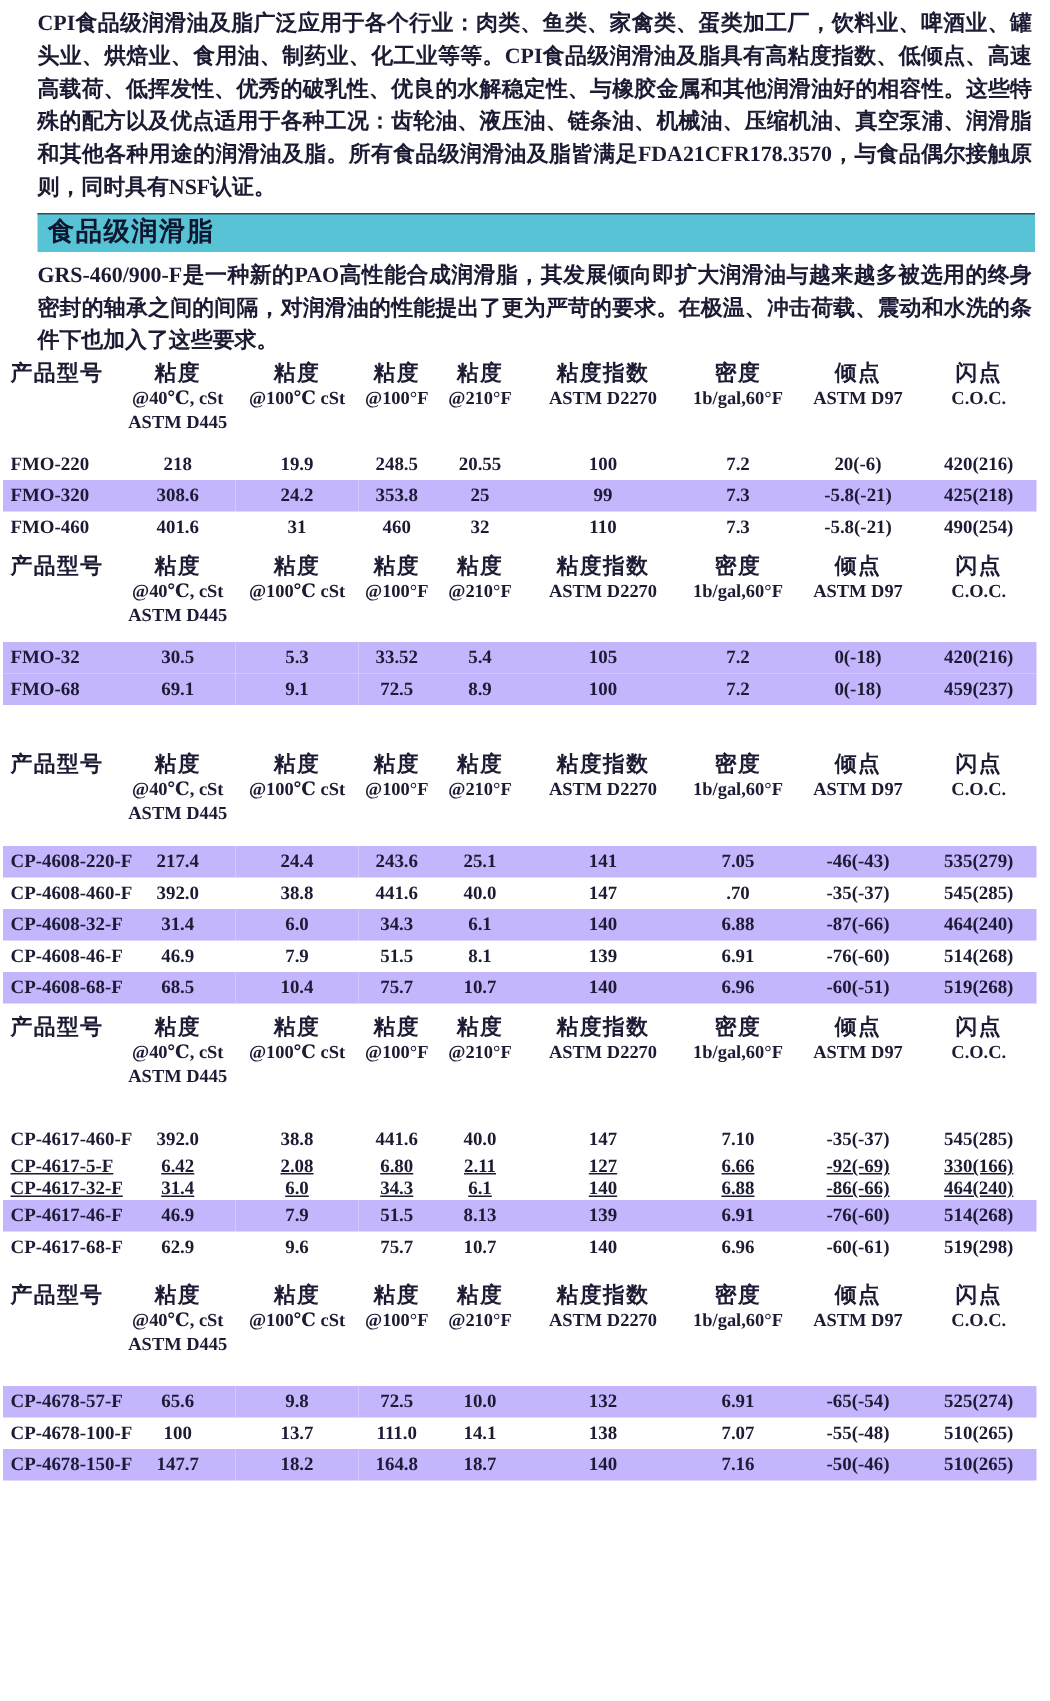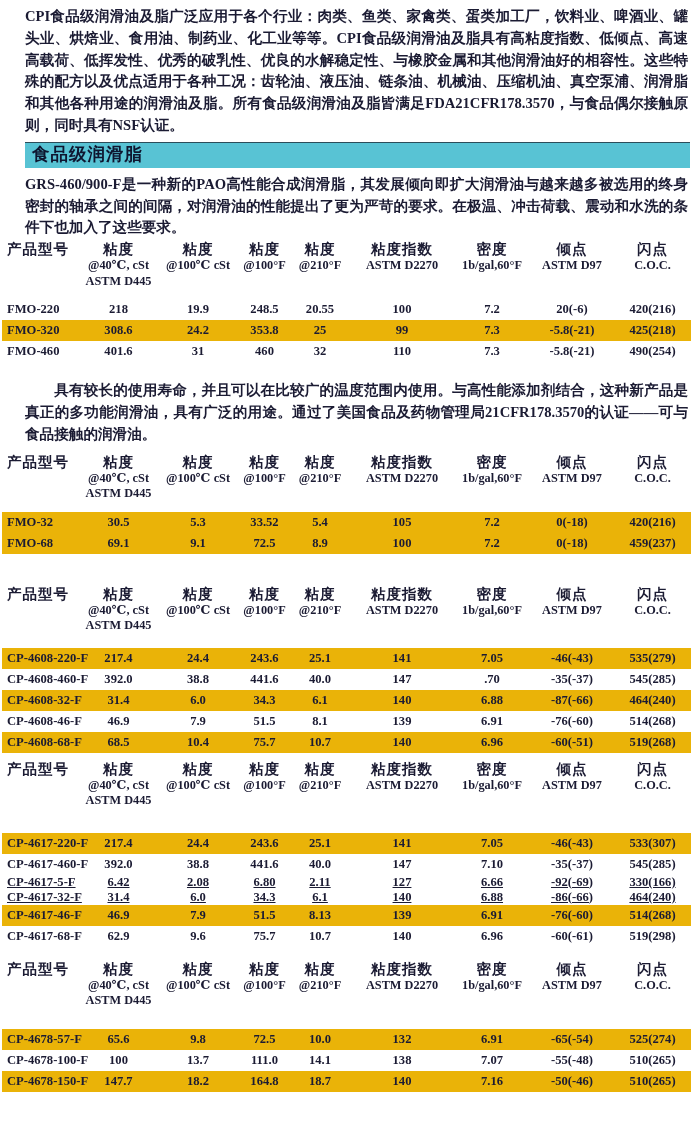"FMO-320" .datatable tbody tr.hl { background: #eab308 -> #c4b5fd }
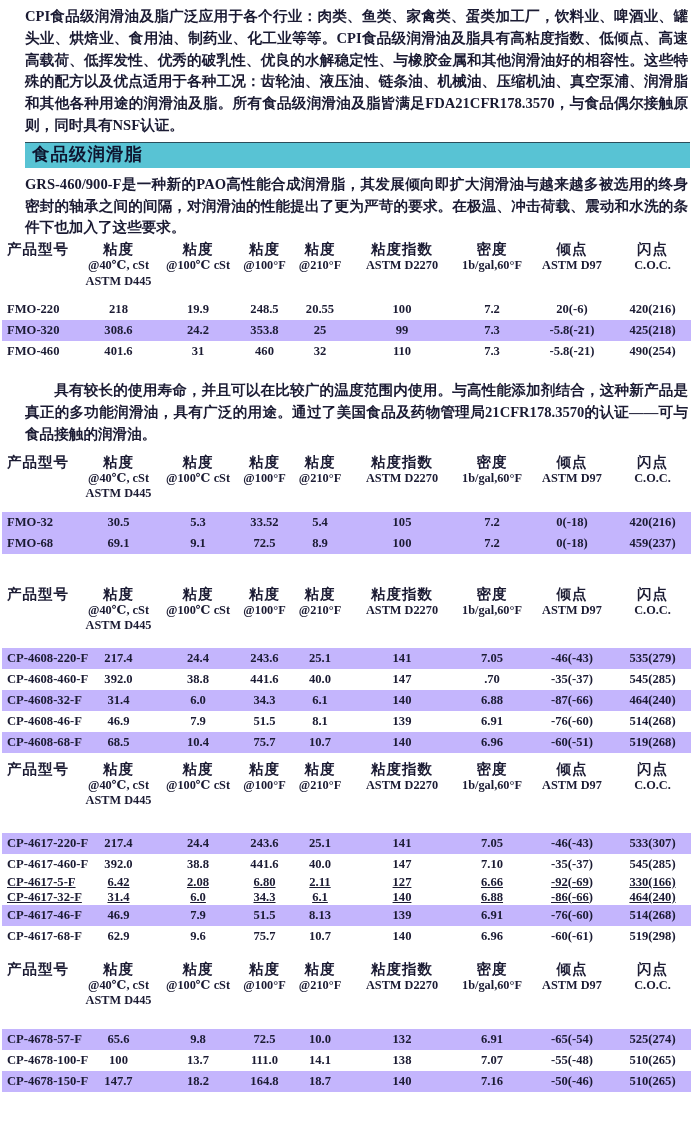"具有较长的使用寿命，并且可以在比较广的温度范围内使用。与高性能添加剂结合，这种新" p.para { html: <p>具有较长的使用寿命，并且可以在比较广的温度范围内使用。与高性能添加剂结合，这种新产品是真正的多功能润滑油，具有广泛的用途。通过了美国食品及药物管理局21CFR178.3570的认证——可与食品接触的润滑油。</p> -> none }
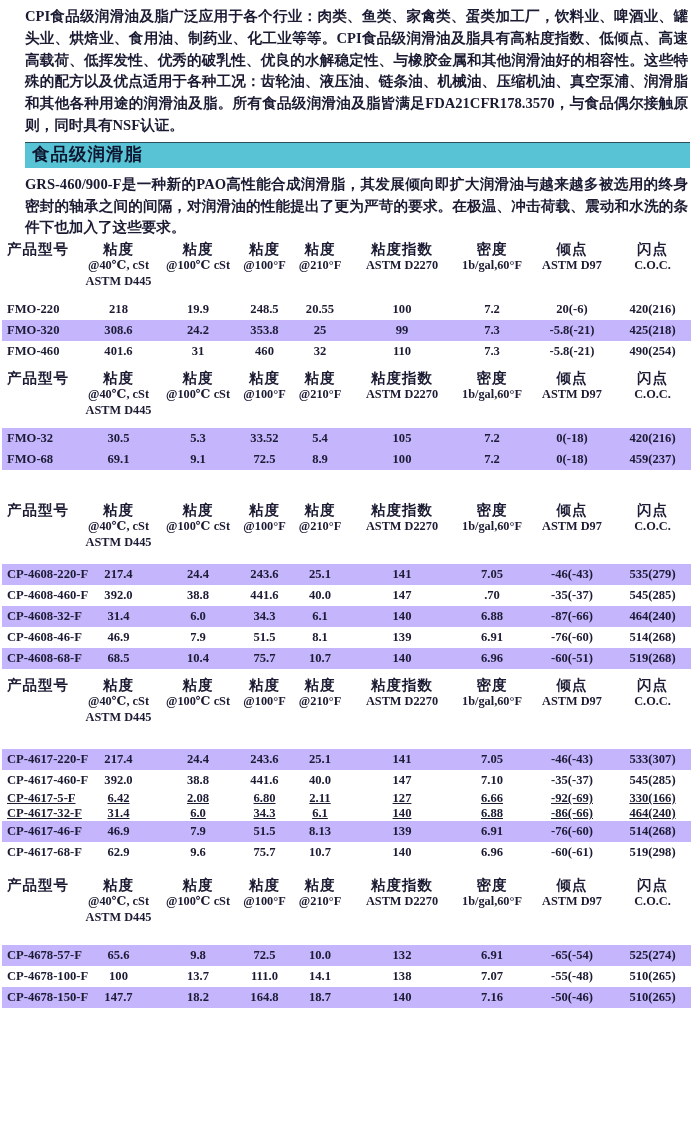"CP-4617-220-F" tr.hl { html: <tr> <td>CP-4617-220-F</td> <td>217.4</td> <td>24.4</td> <td>243.6</td> <td>25.1</td> <td>141</td> <td>7.05</td> <td>-46(-43)</td> <td>533(307)</td> </tr> -> none }
